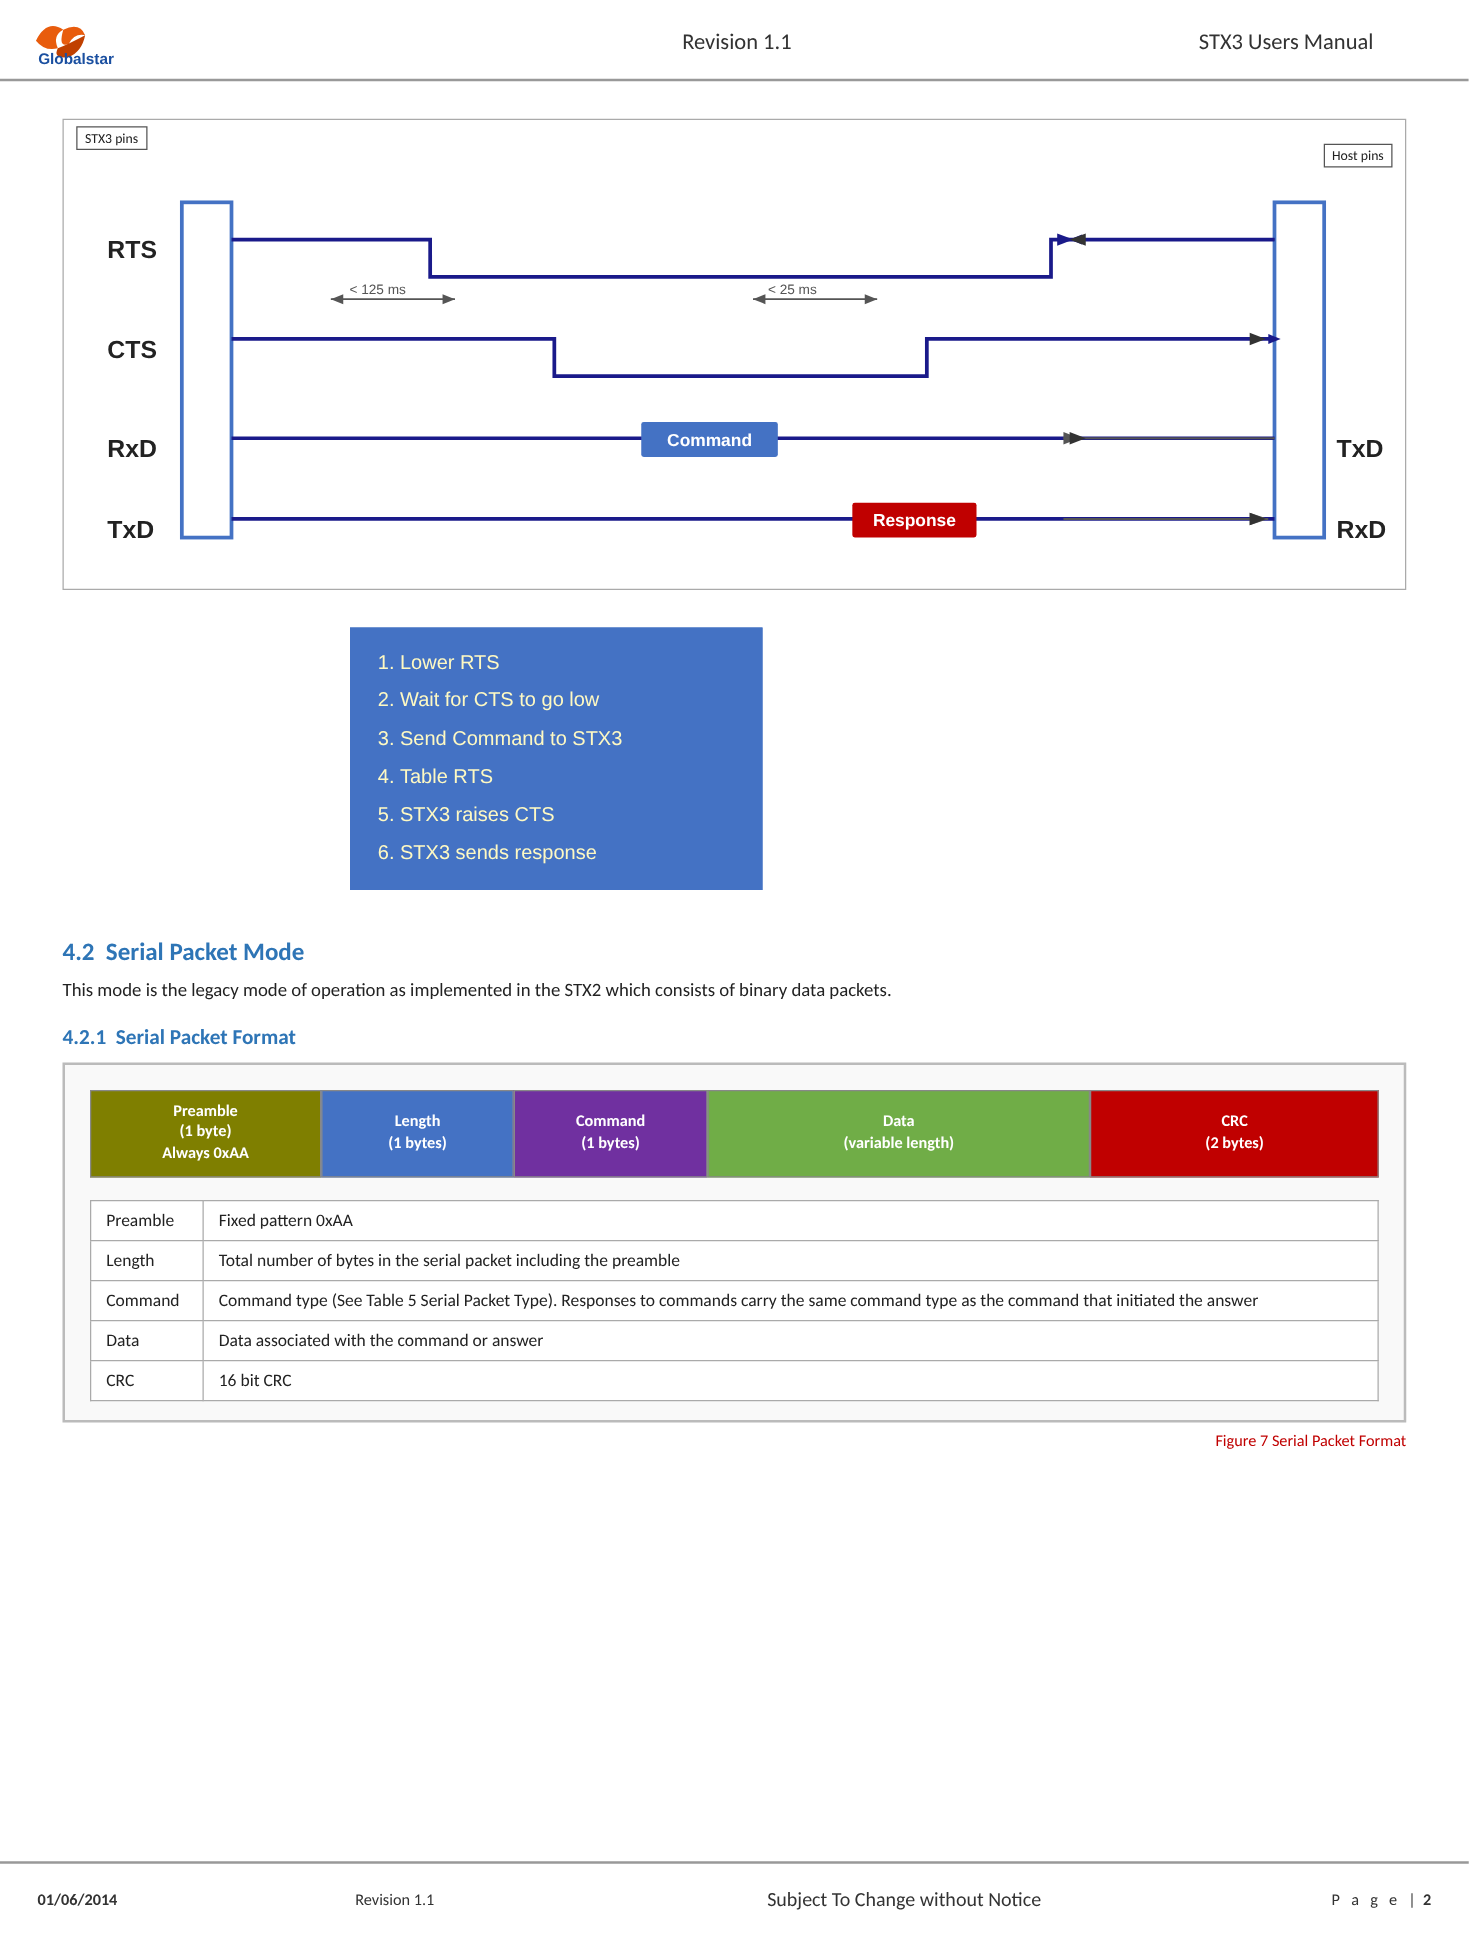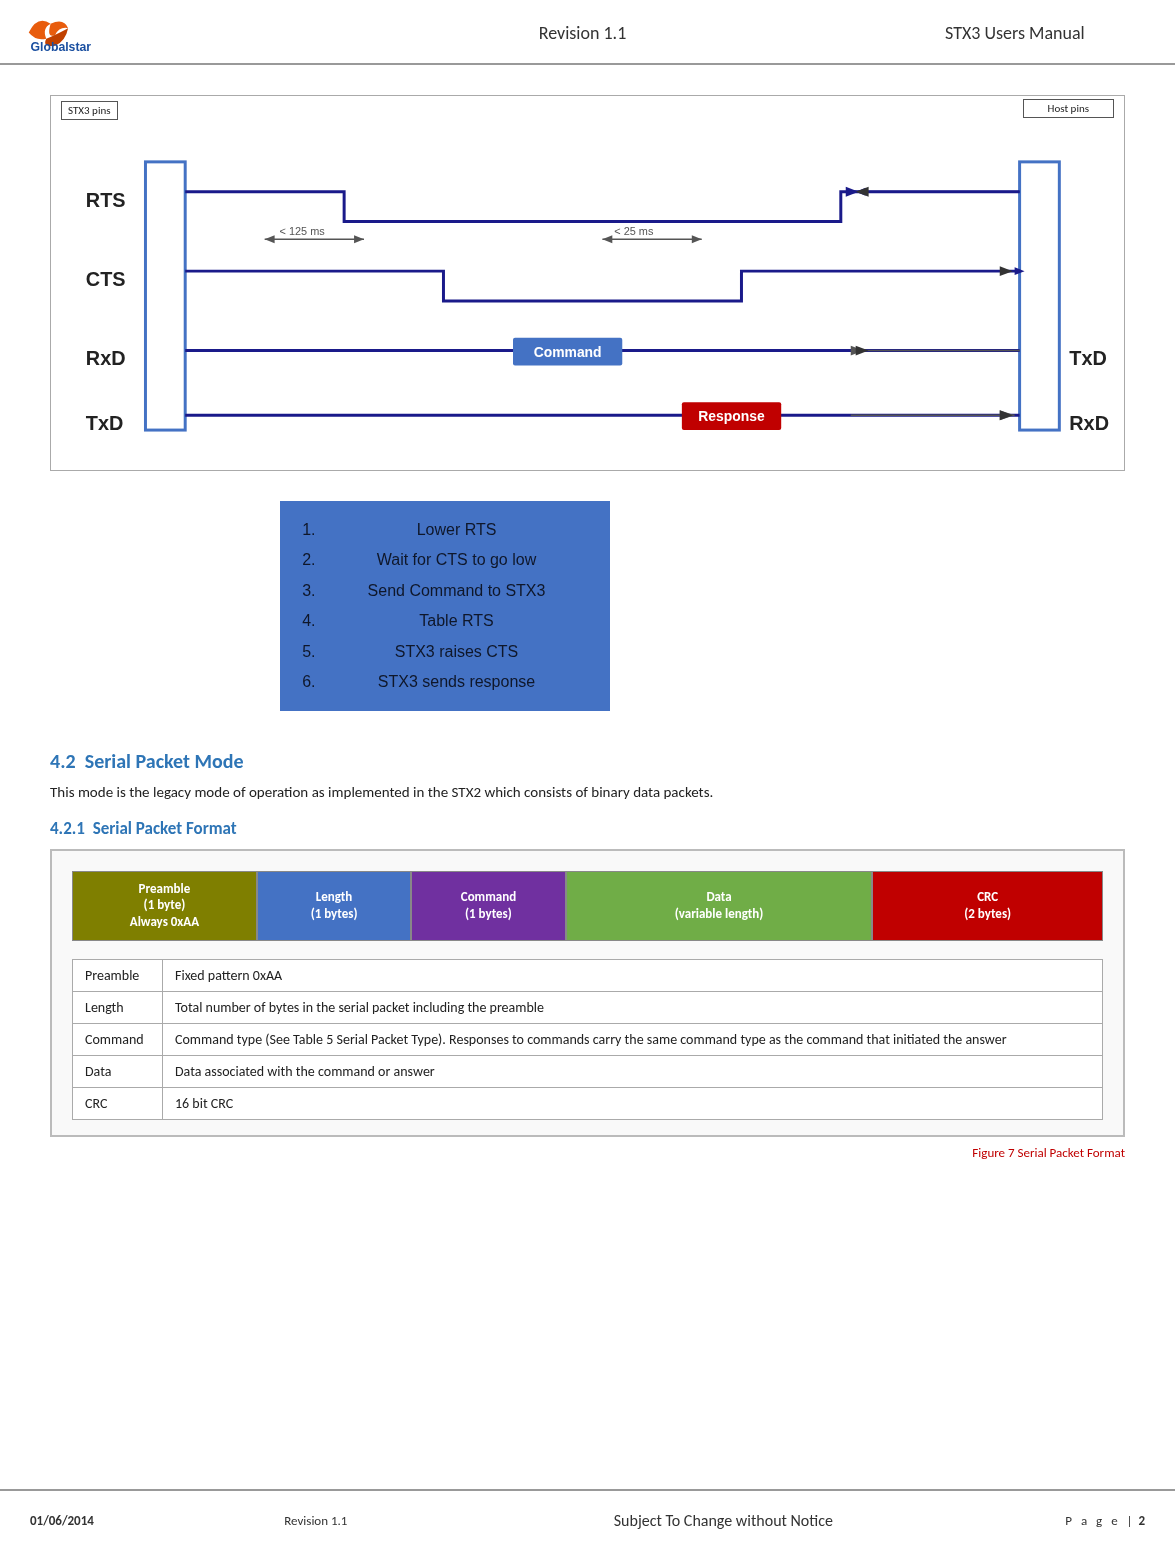"Globalstar" .header { padding: 10px 30px 8px 20px -> 10px 16px 8px 20px }
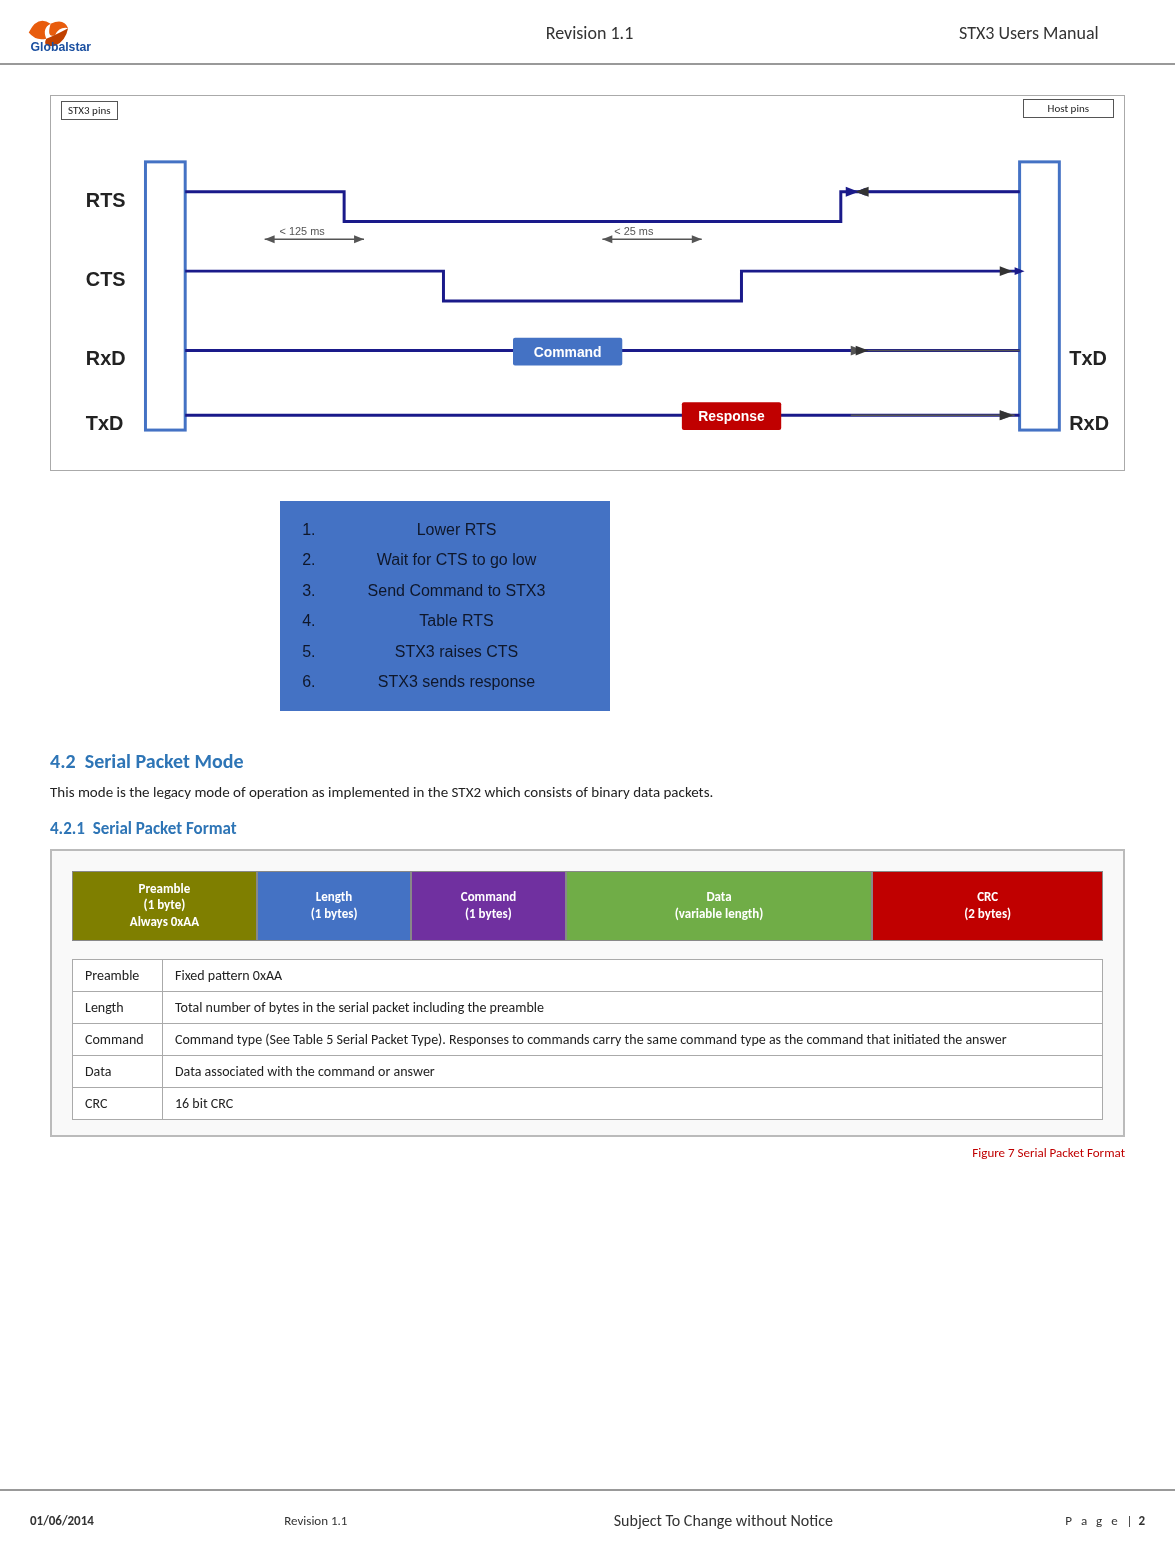"Host pins" .timing-host-box { padding: 2px 24px -> 2px 6px; top: 3px -> 19px }
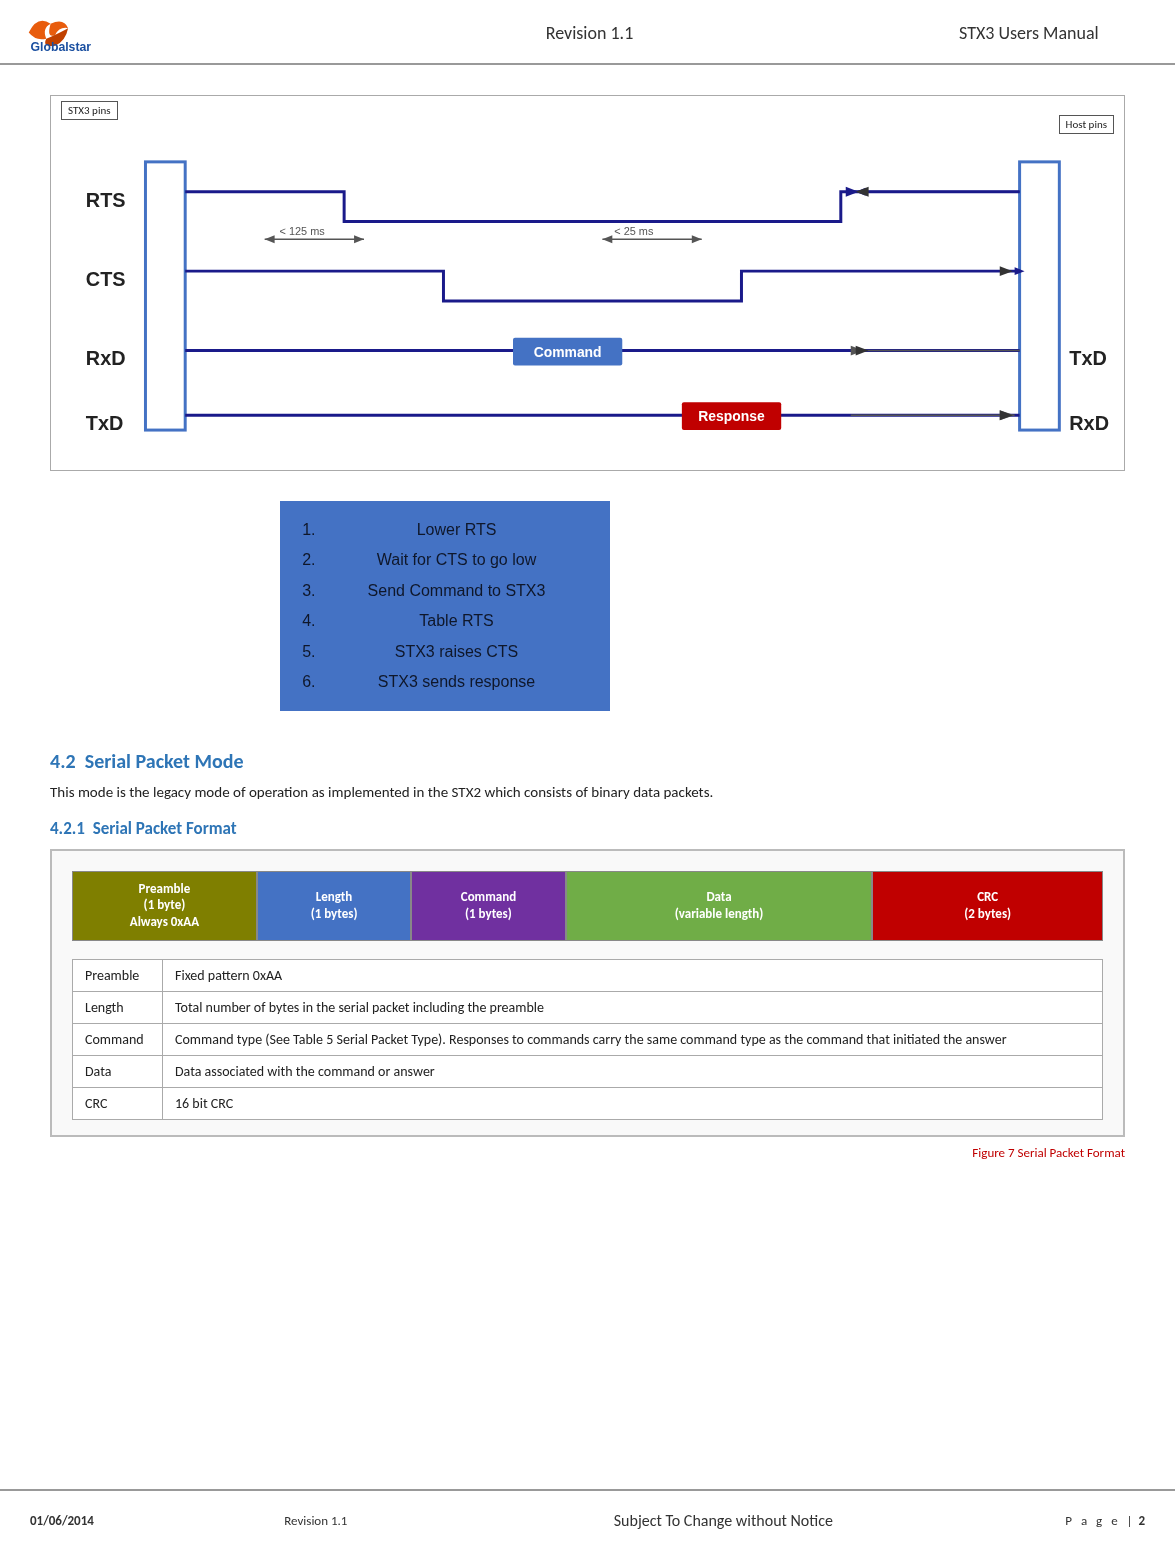"Lower RTS" ol { color: #0f172a -> #fef9c3; text-align: center -> none }
